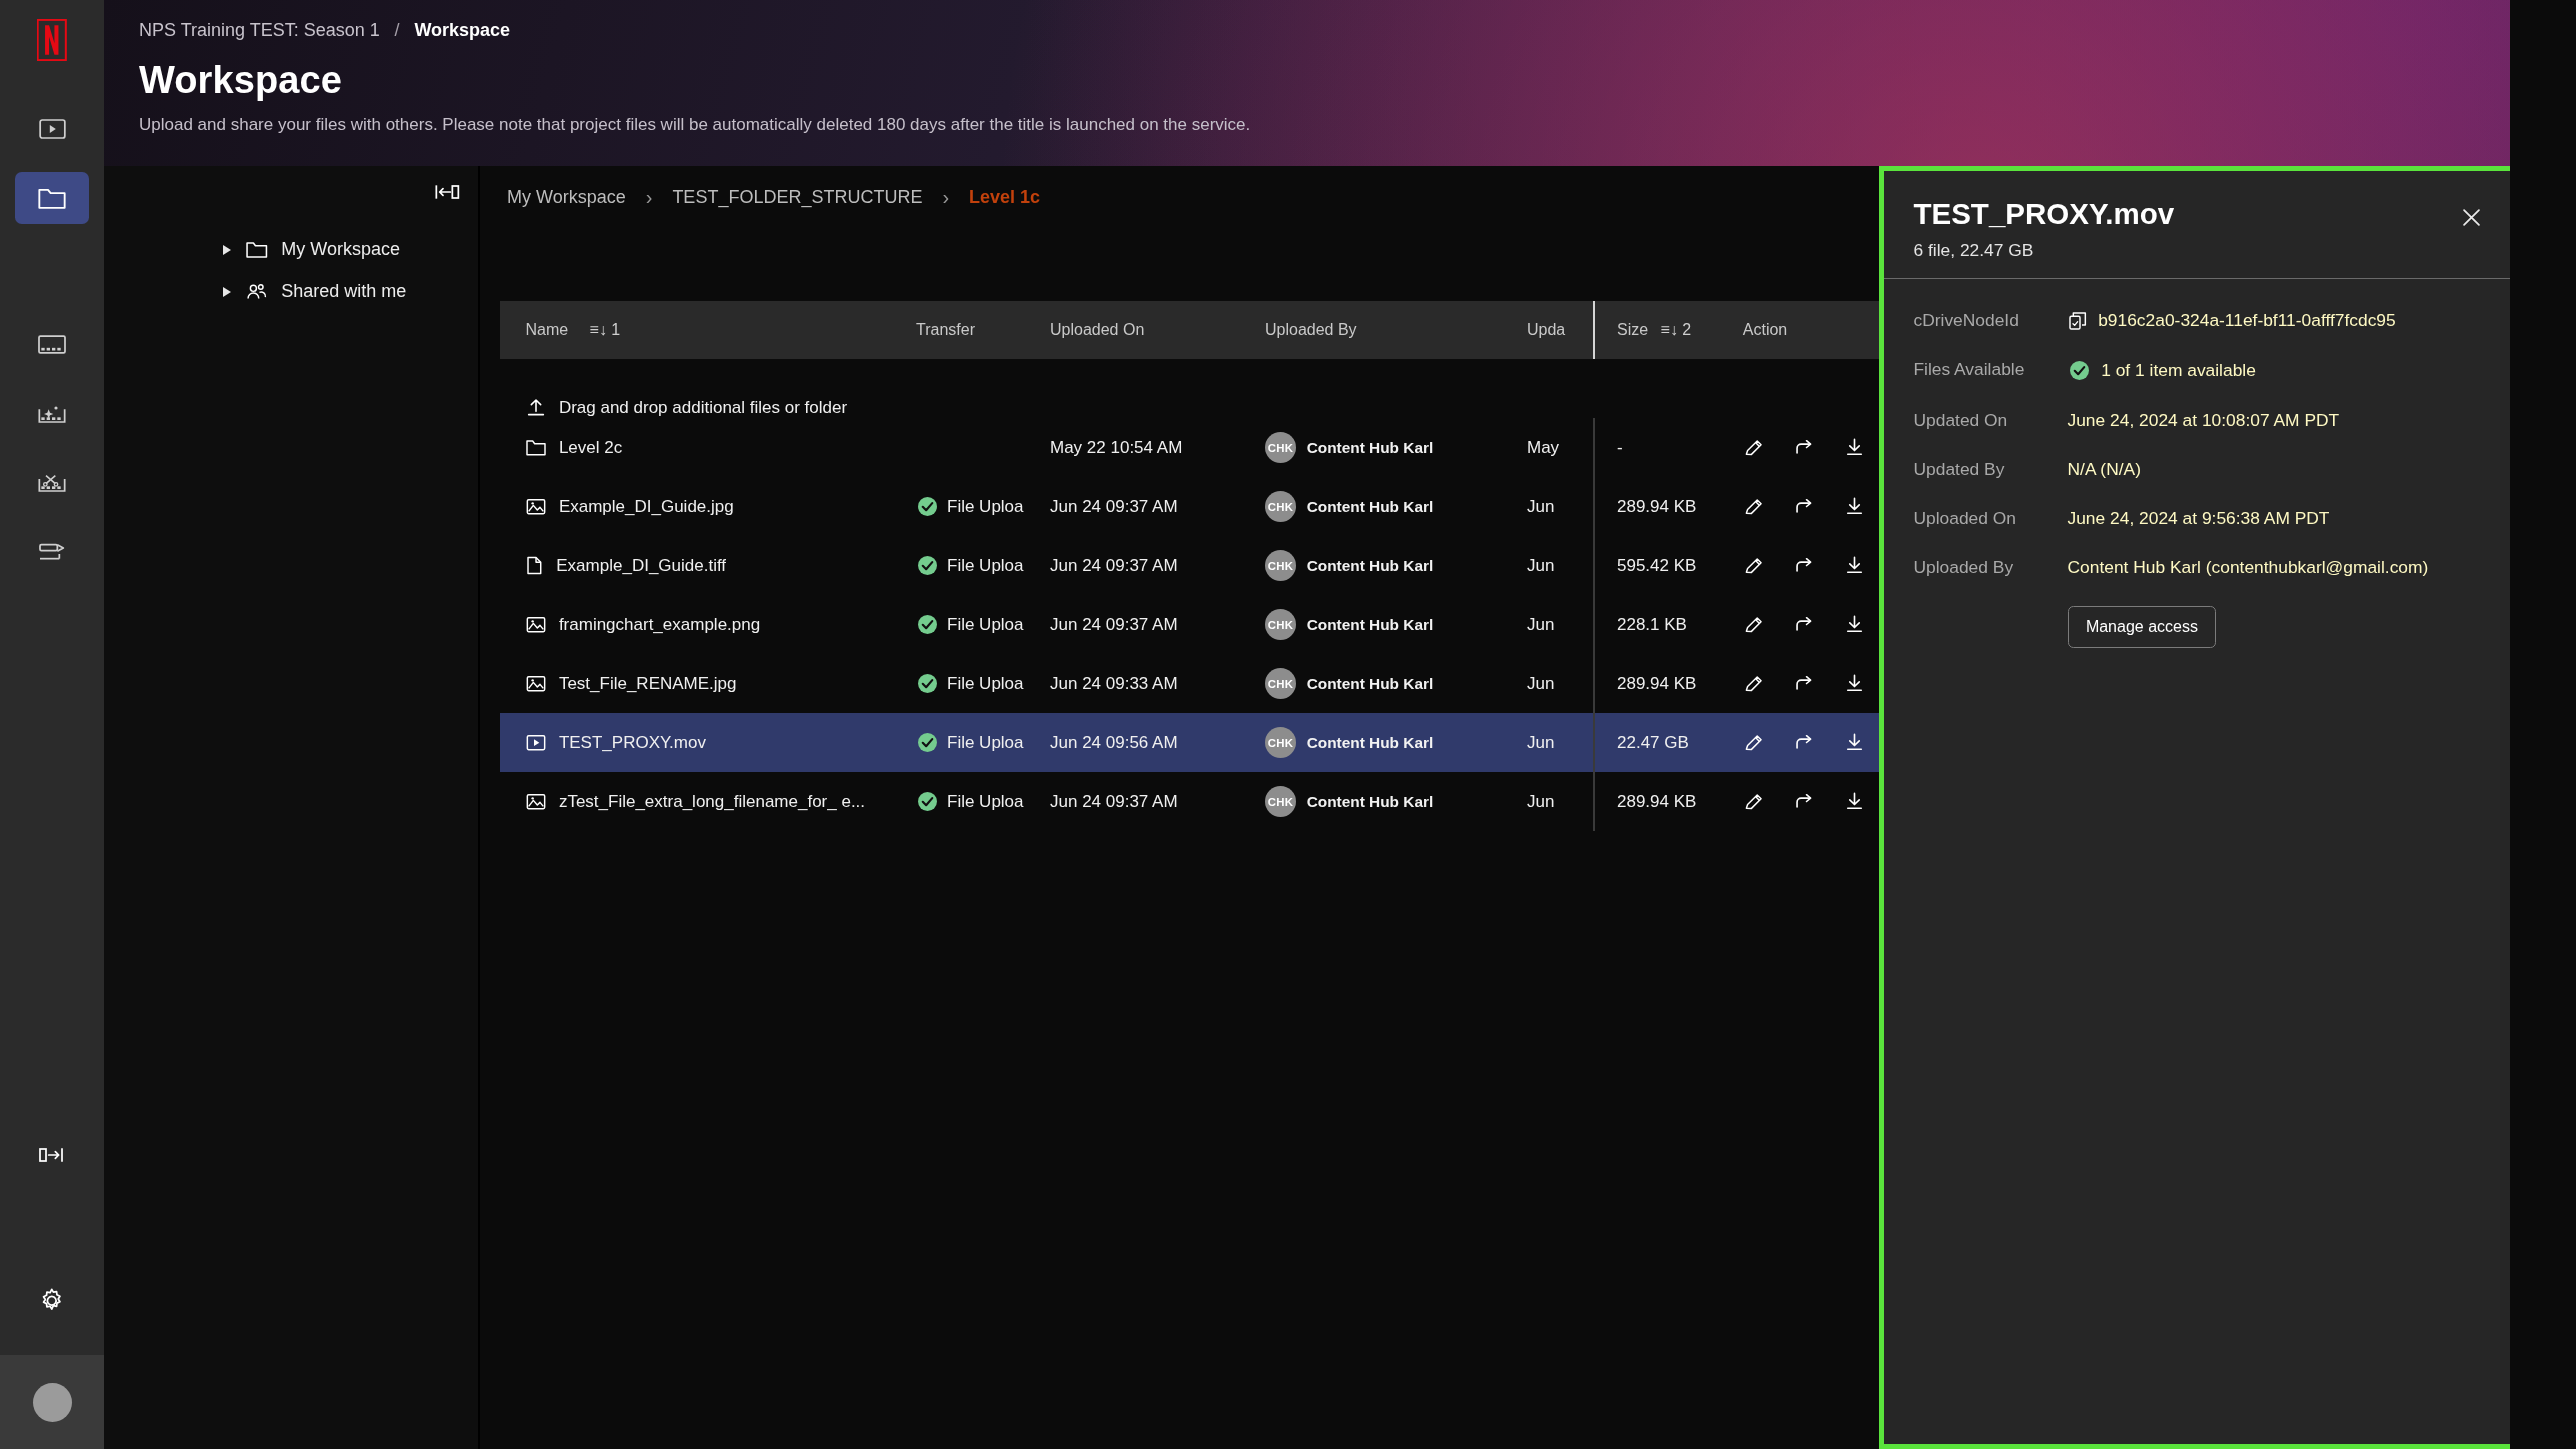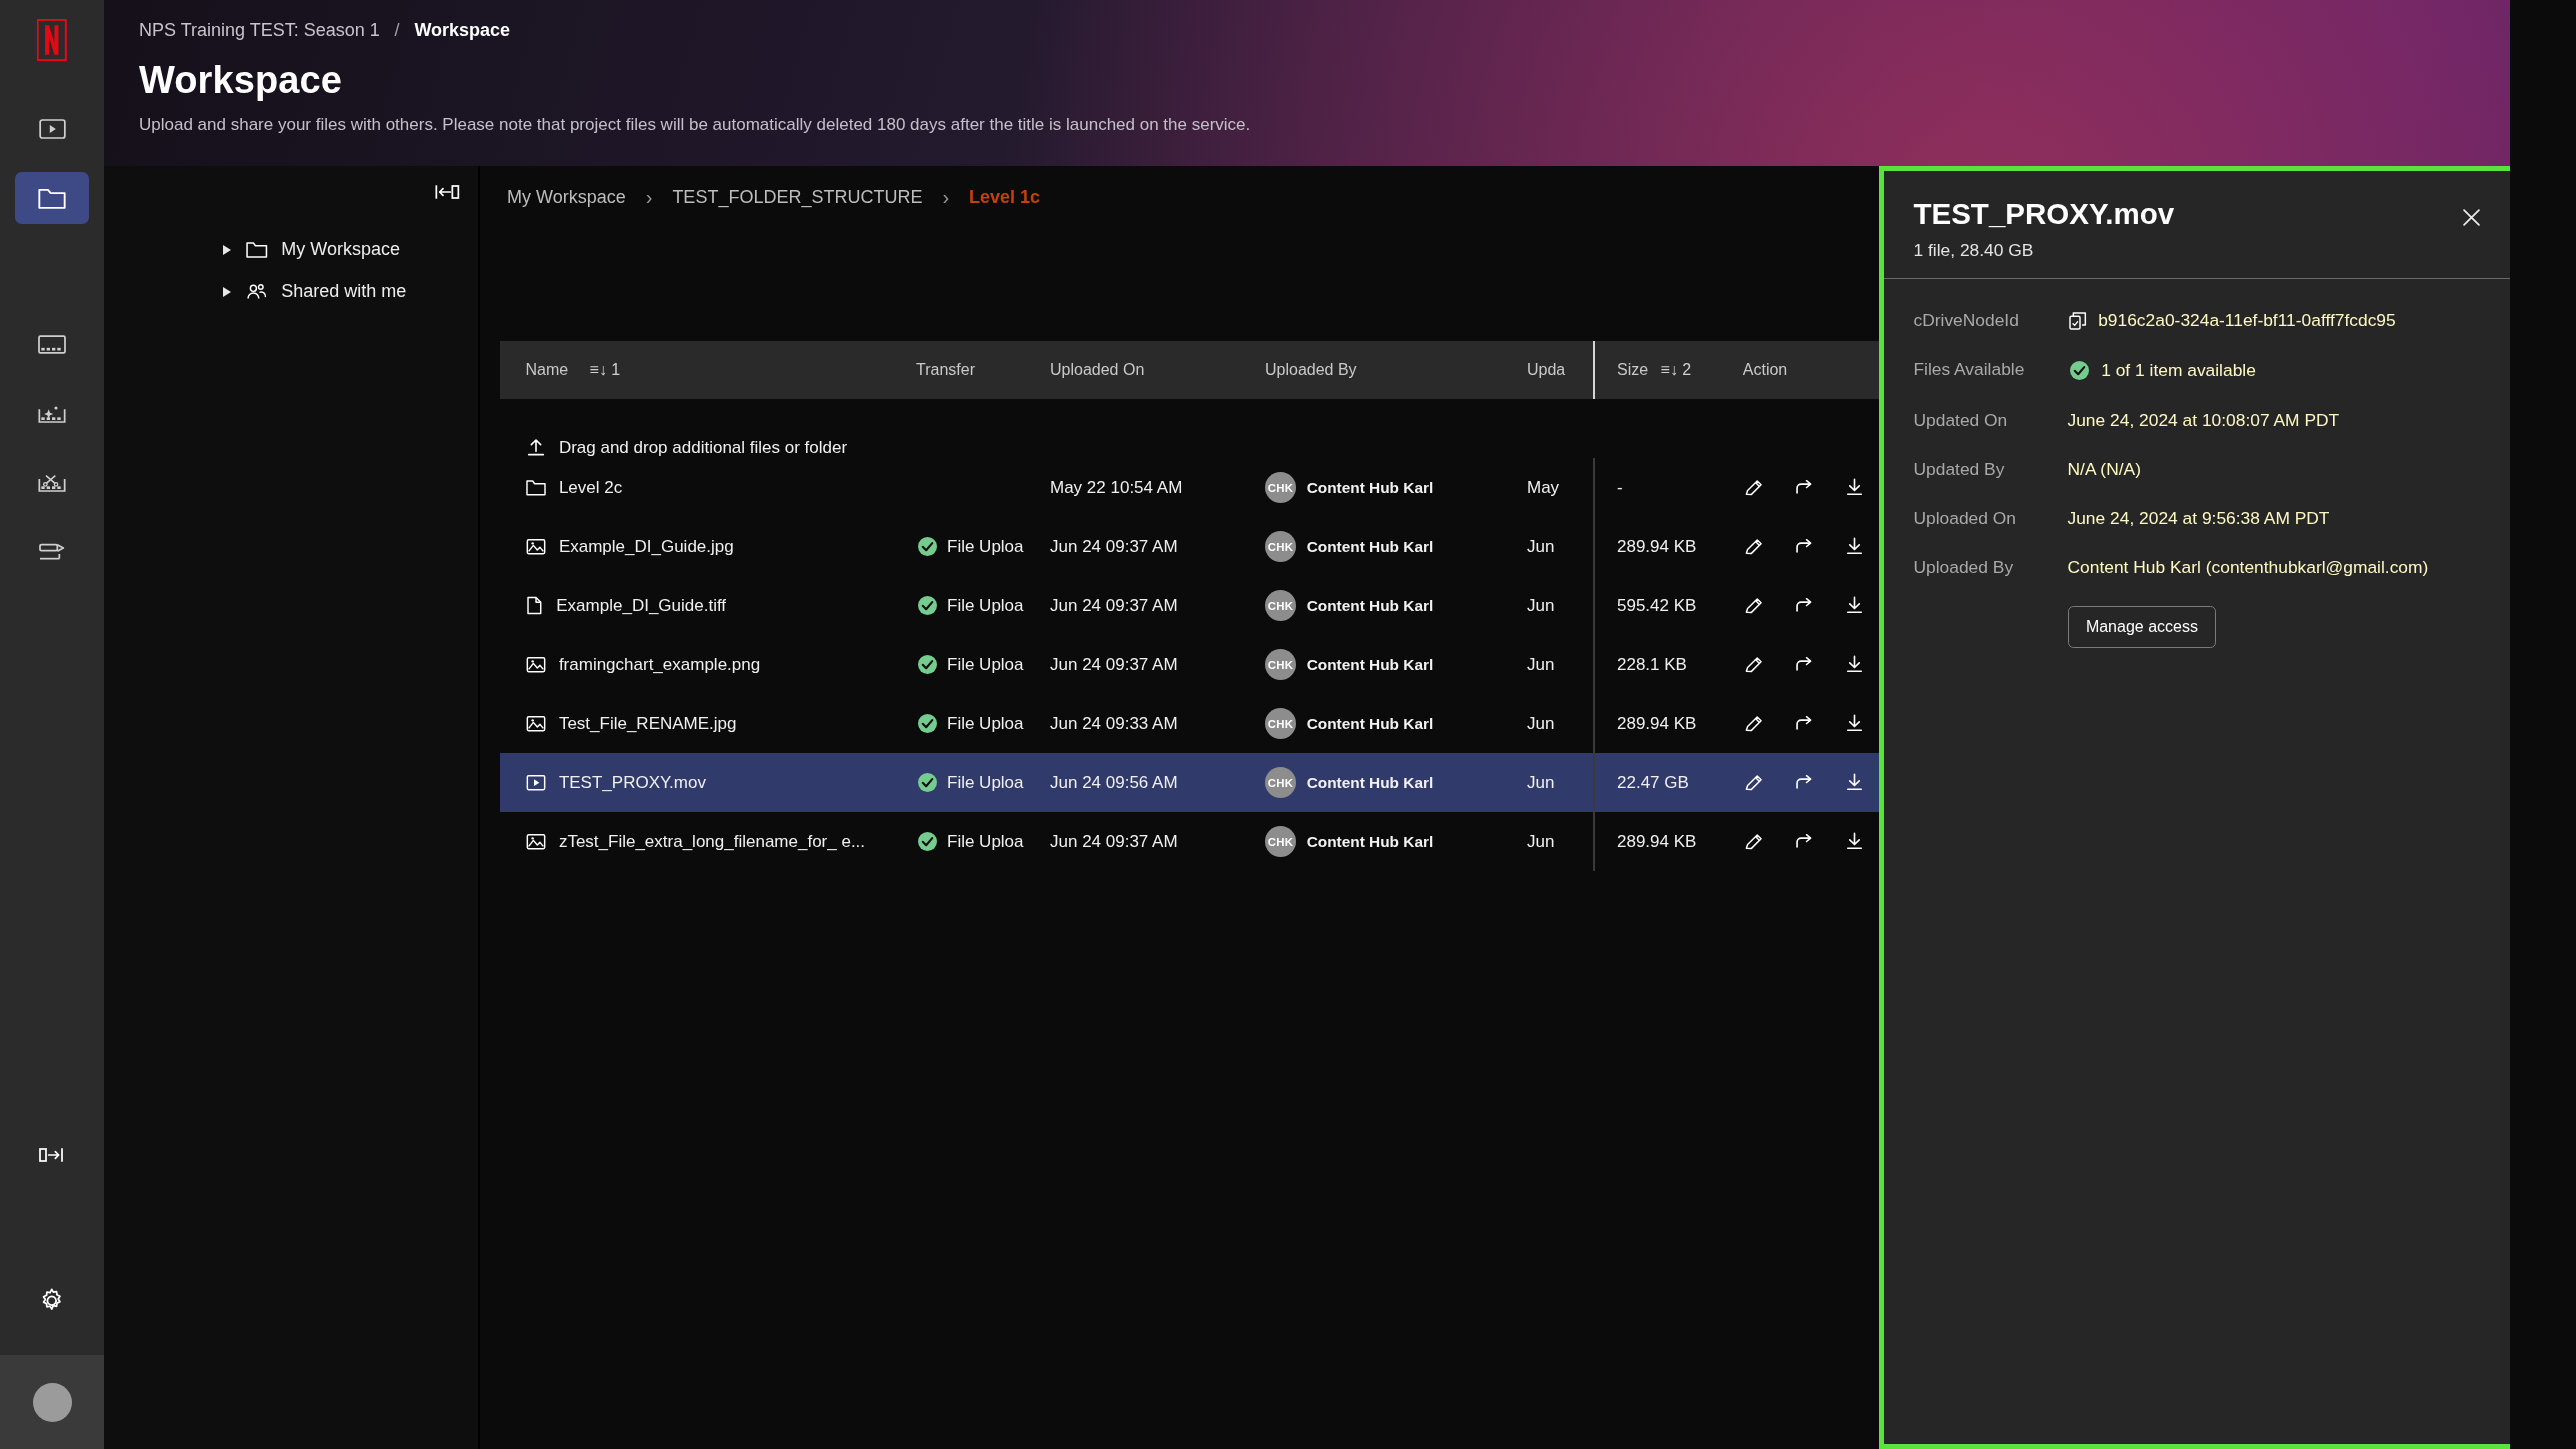"1 file, 28.40 GB" div.detail-sub { text: 1 file, 28.40 -> 6 file, 22.47 }
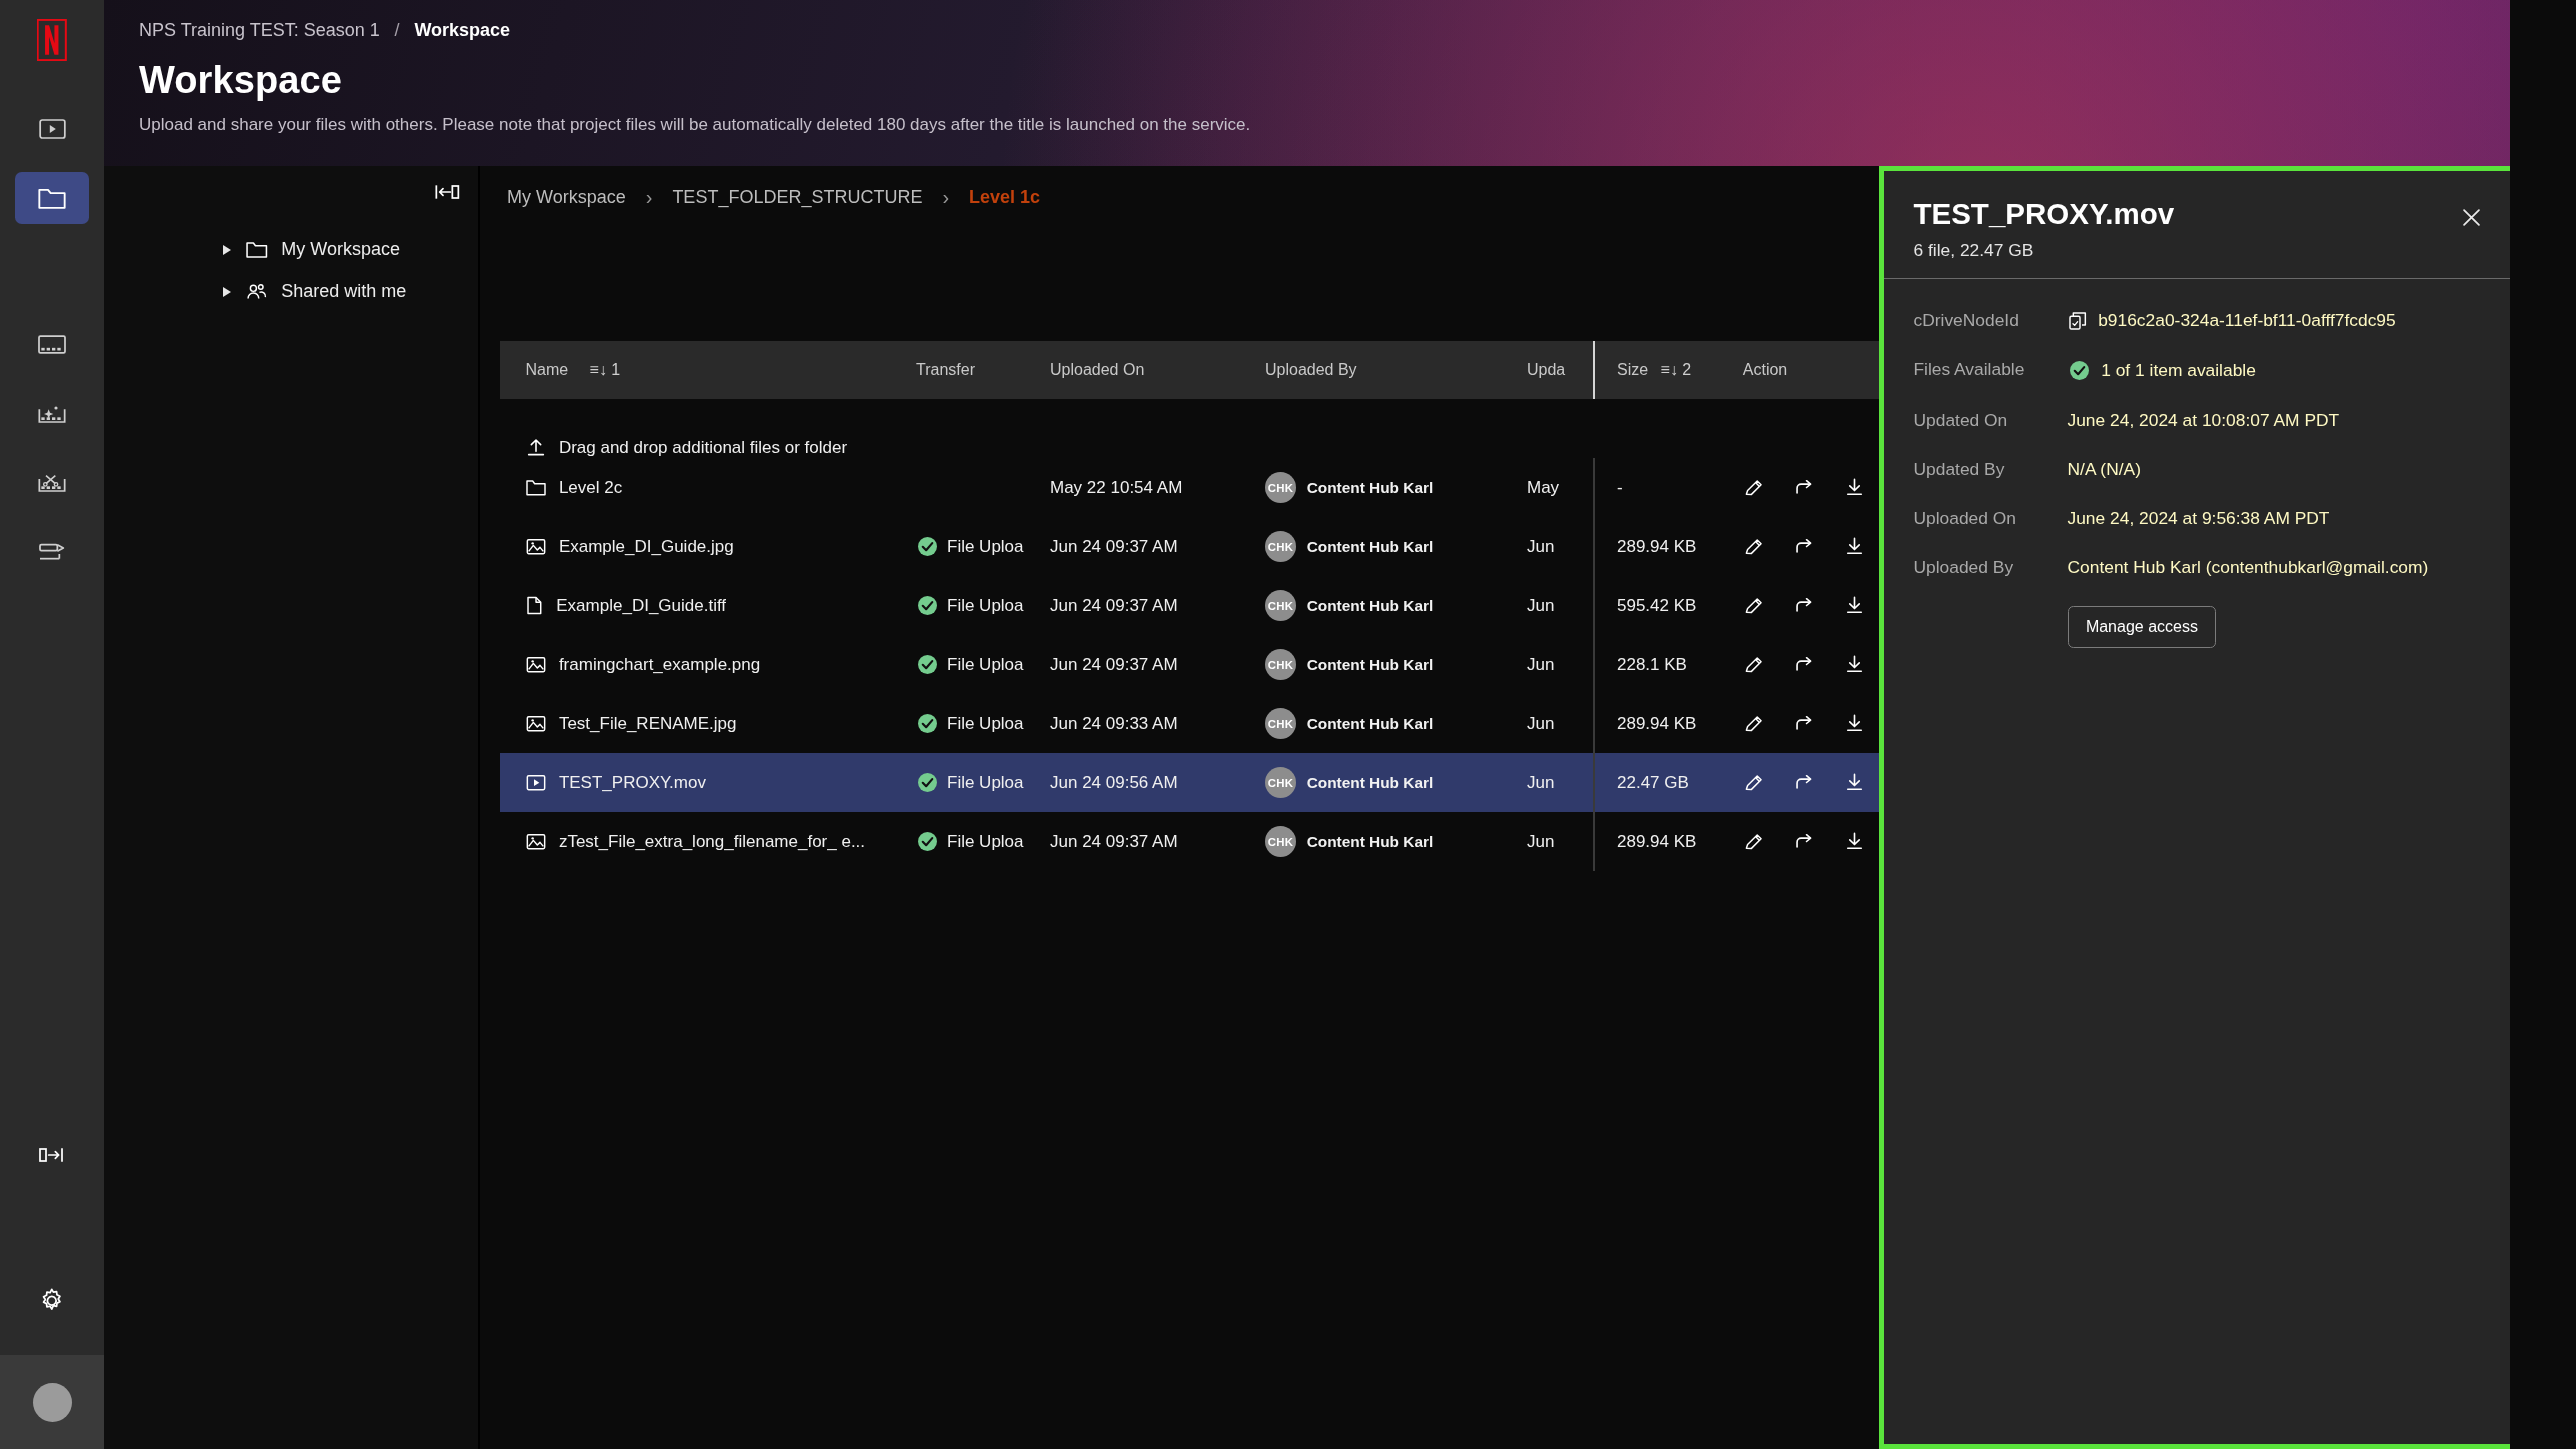"Name" .thead { margin-top: 40px -> none }
